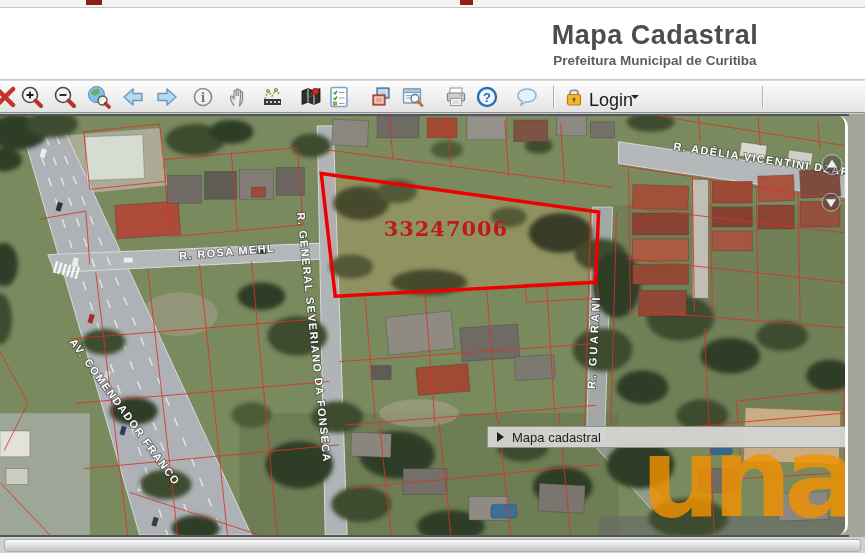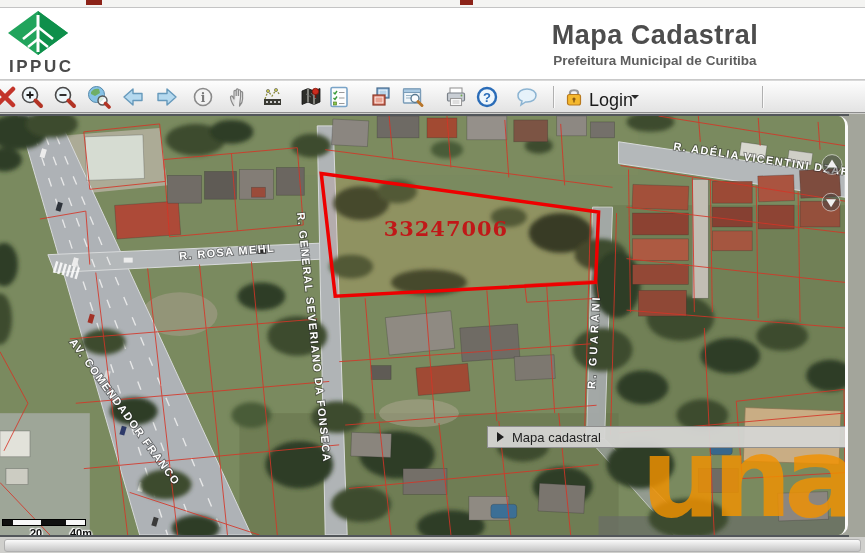"IPPUC" div.logo { html: <div> <svg> <polygon></polygon> <polygon></polygon> <path></path> <path></path> <path></path> </svg> <div>IPPUC</div> </div> -> none }
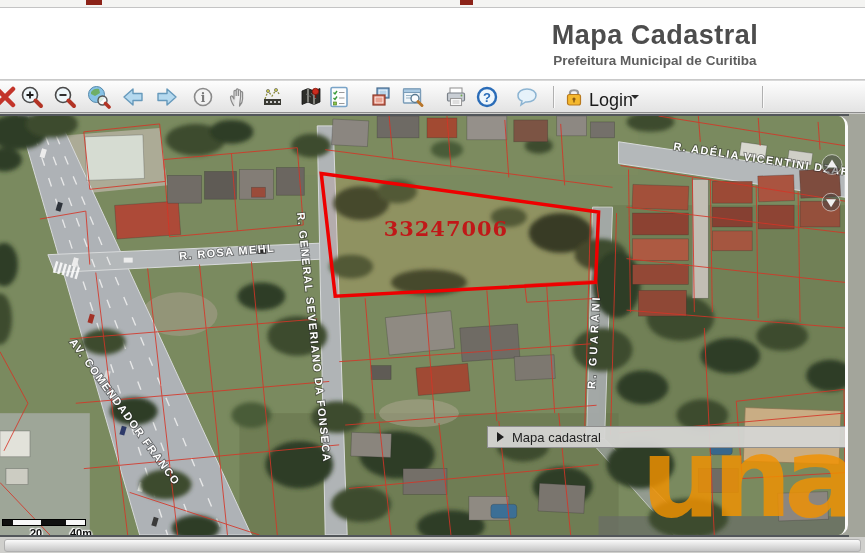"20" div.scalebar { html: <div> <div> <div></div> <div></div> <div></div> <div></div> </div> <div>20</div> <div>40m</div> </div> -> none }
